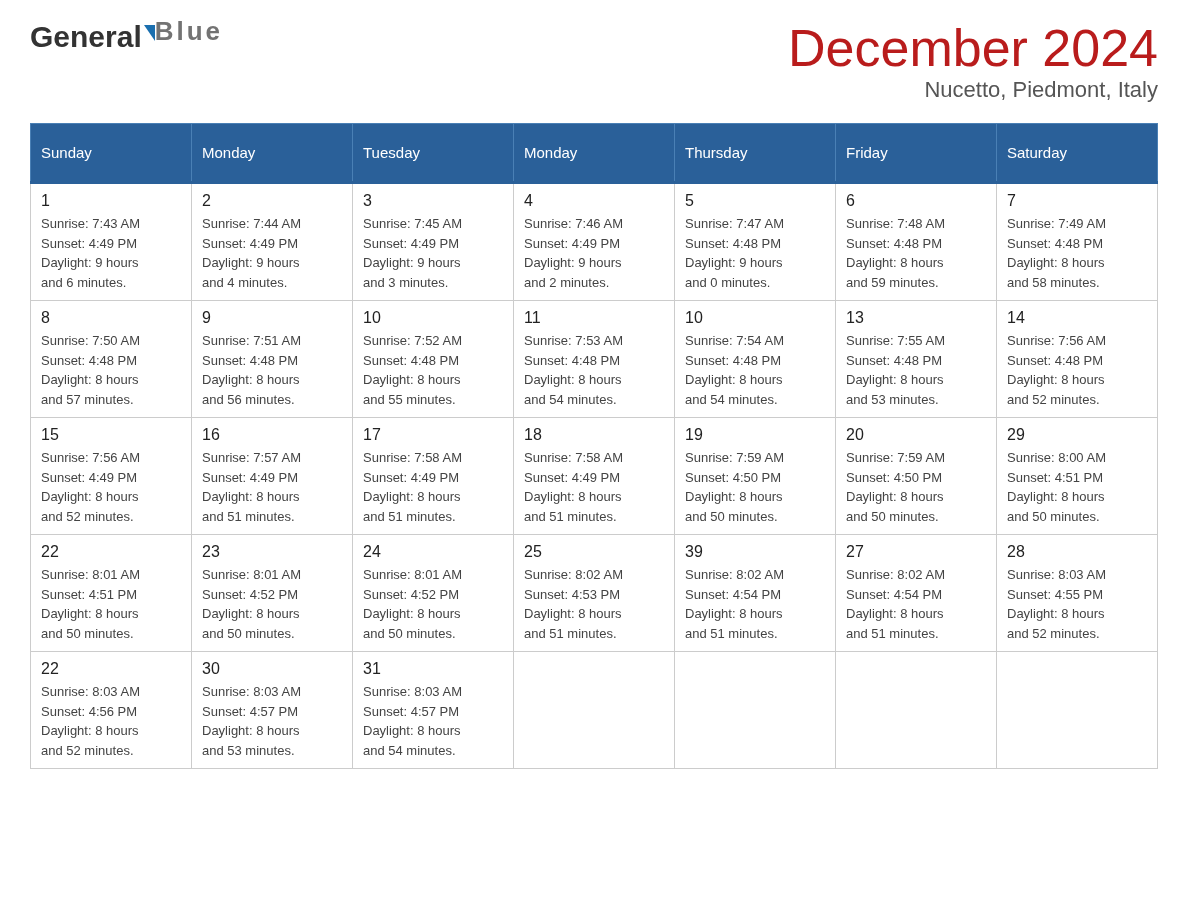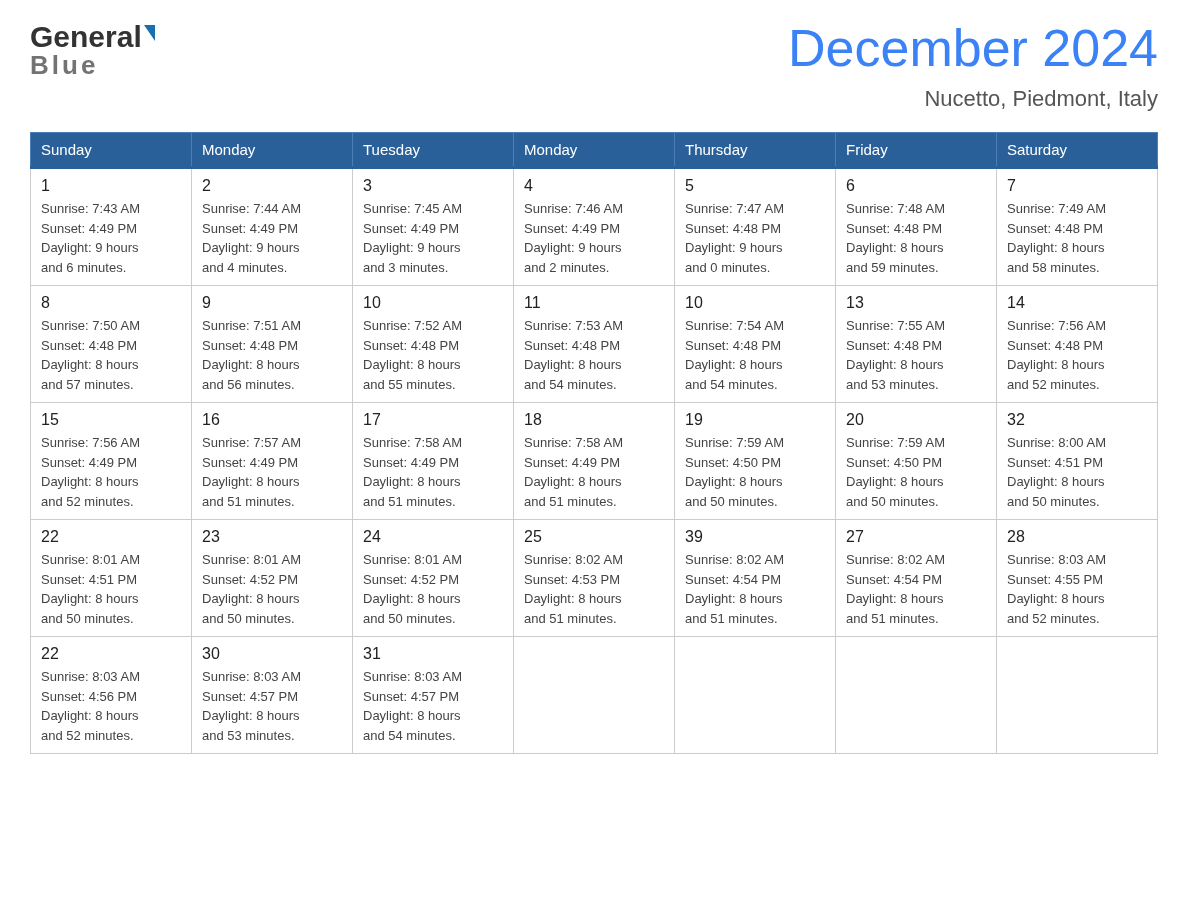"General" .logo-area { flex-direction: column -> row }
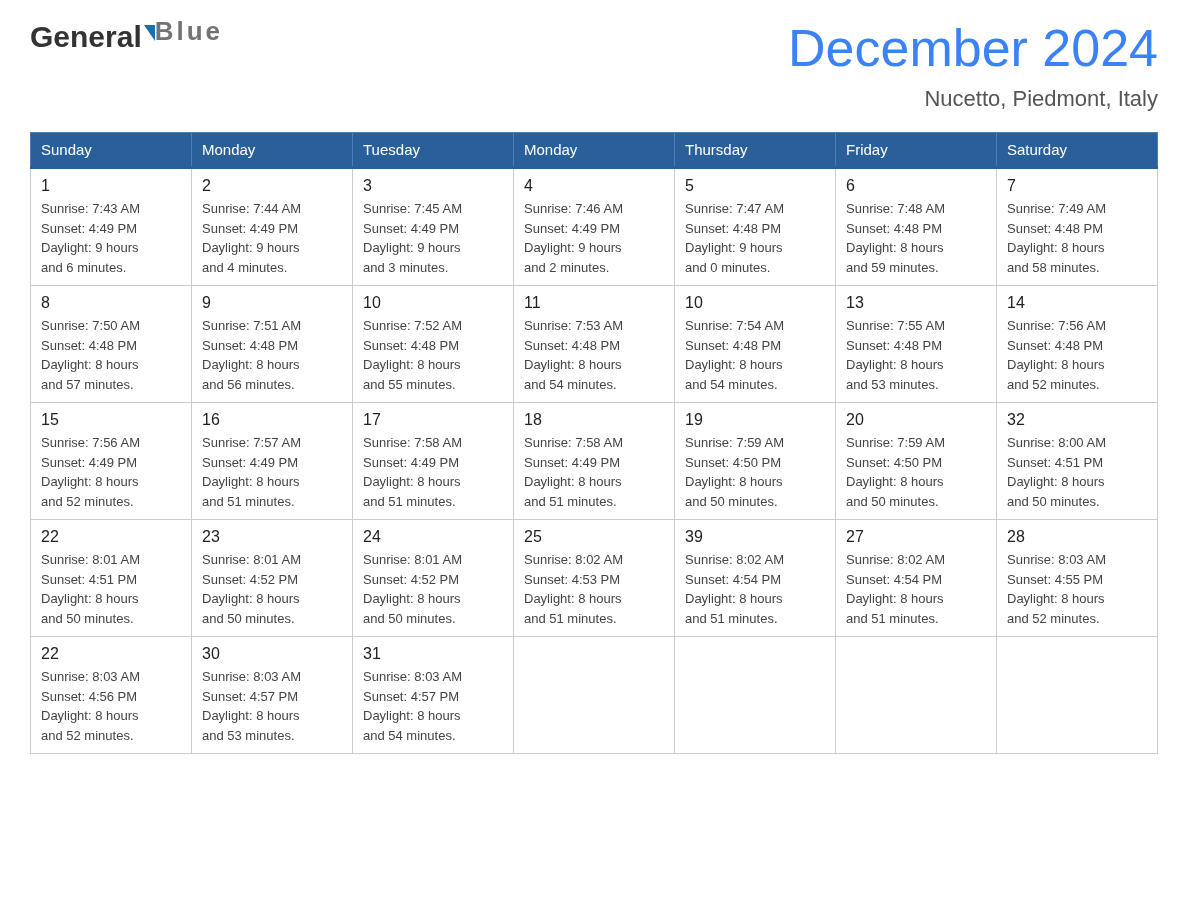"December 2024" .month-title { color: #3b82f6 -> #b91c1c }
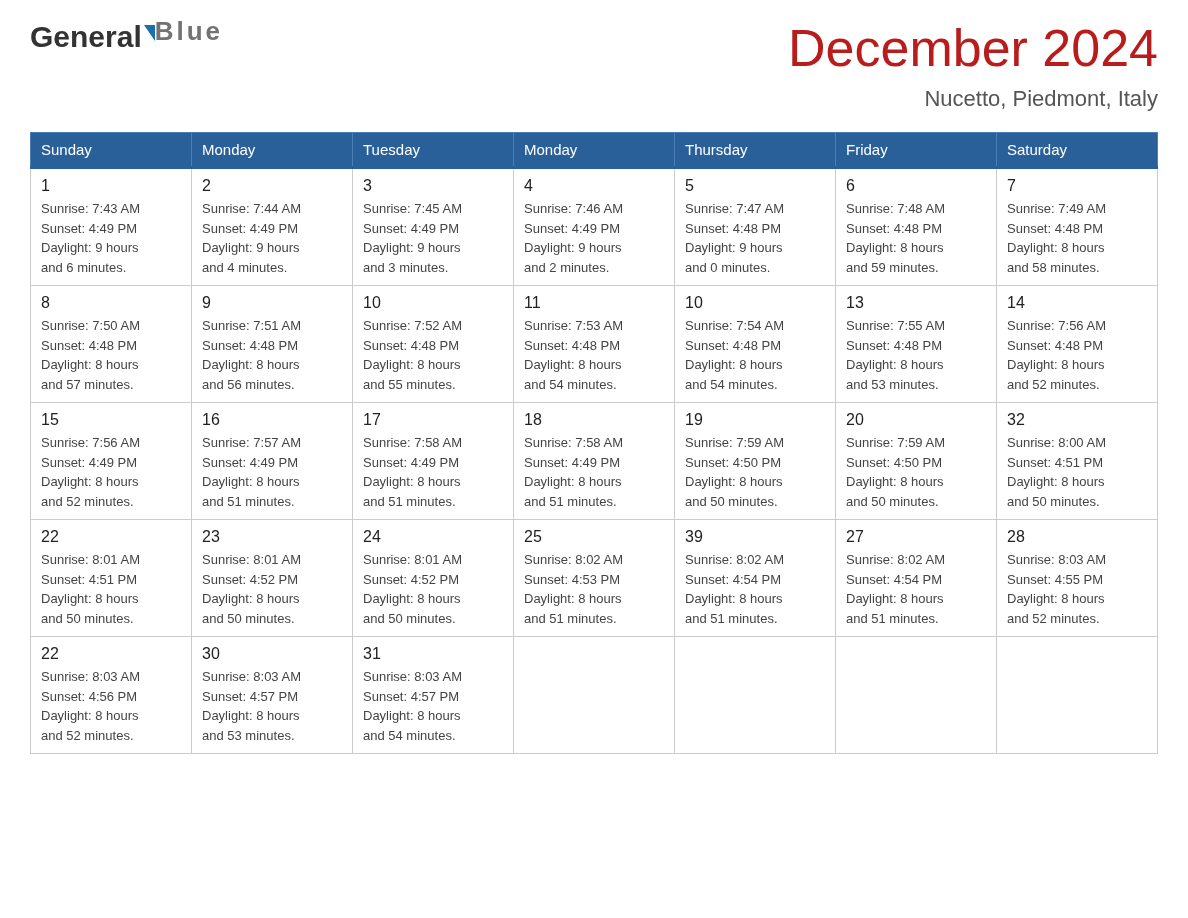"Nucetto, Piedmont, Italy" .location-subtitle { margin-top: 9px -> 0 }
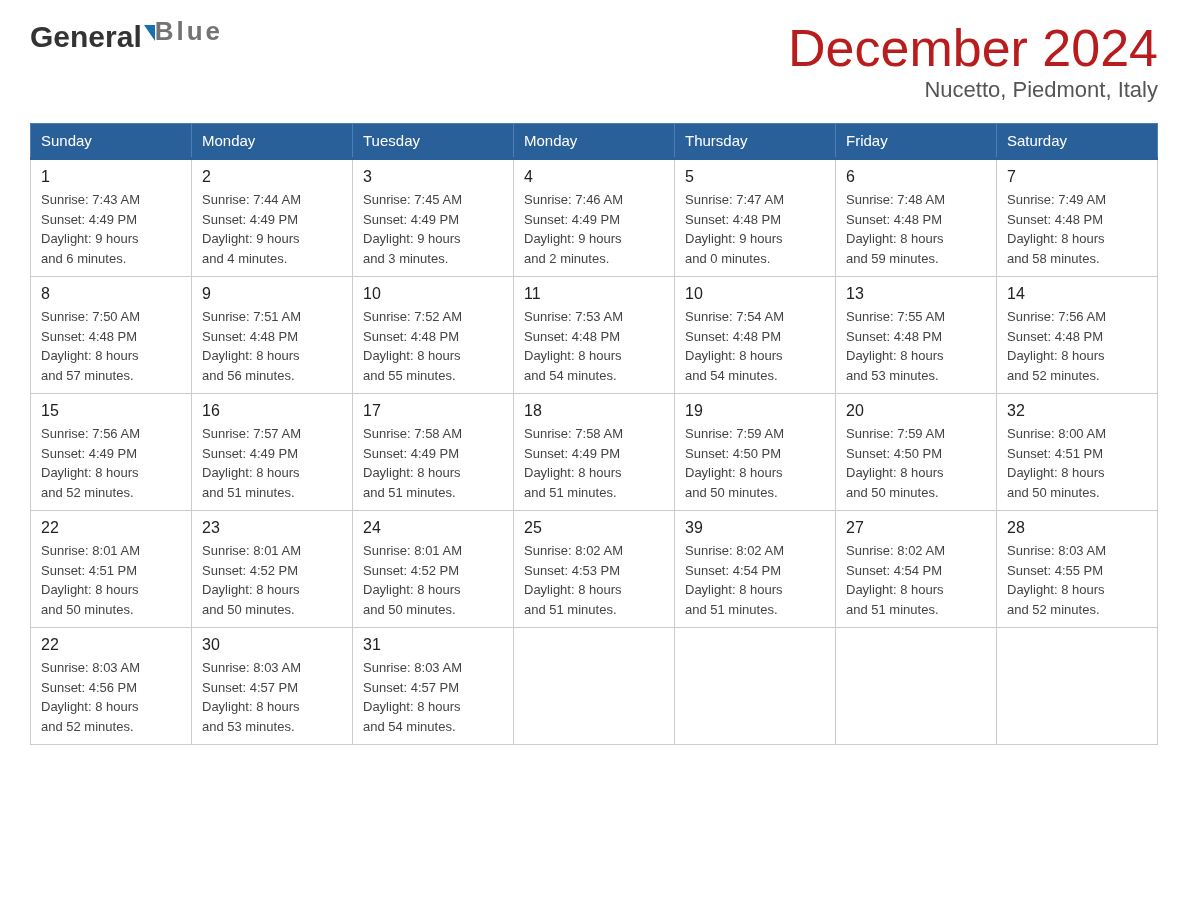"Sunday" .calendar-table thead tr th { padding: 8px 10px -> 20px 10px }
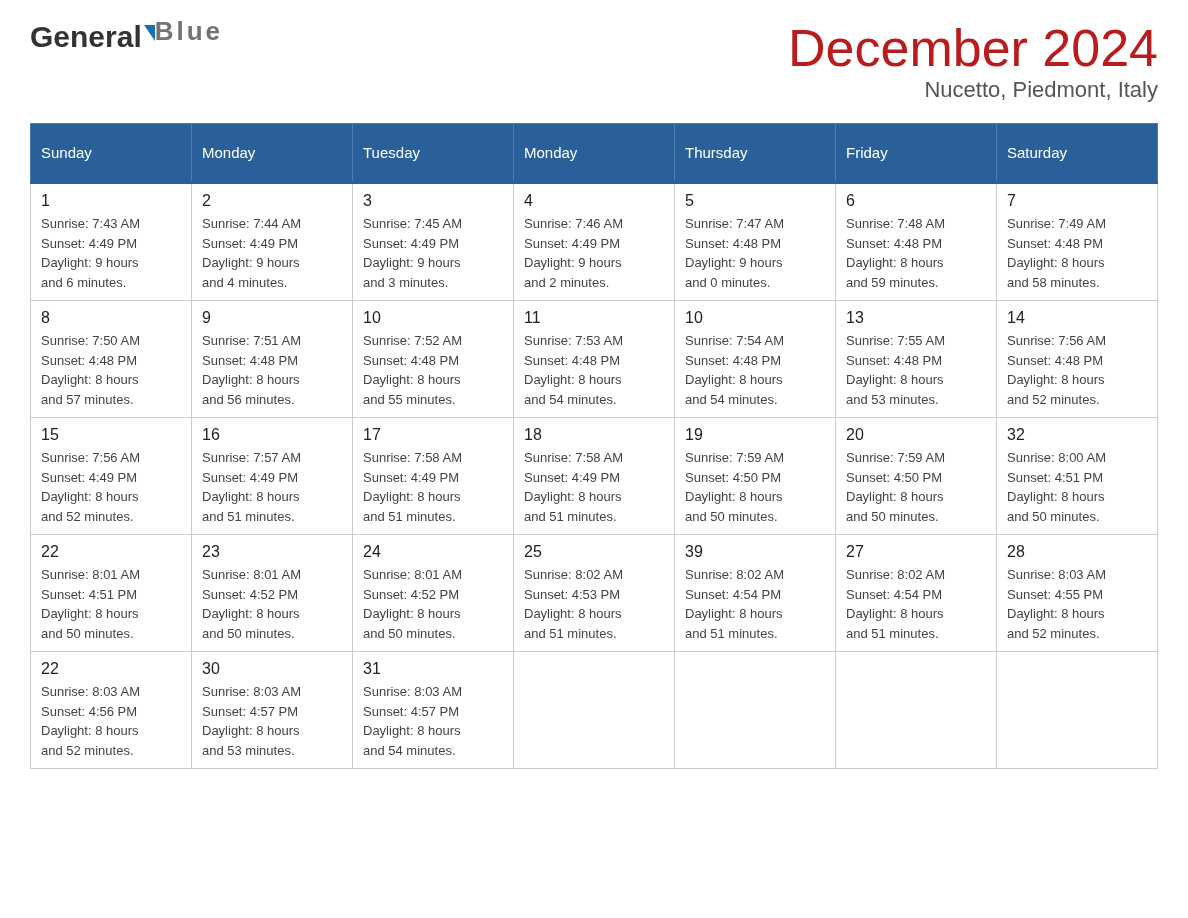"32" span.day-number { text: 32 -> 29 }
